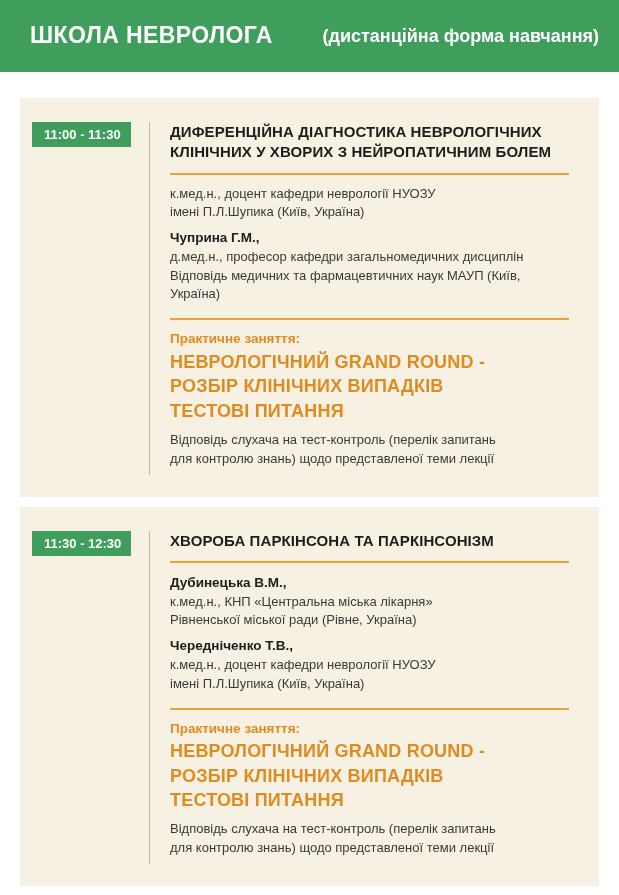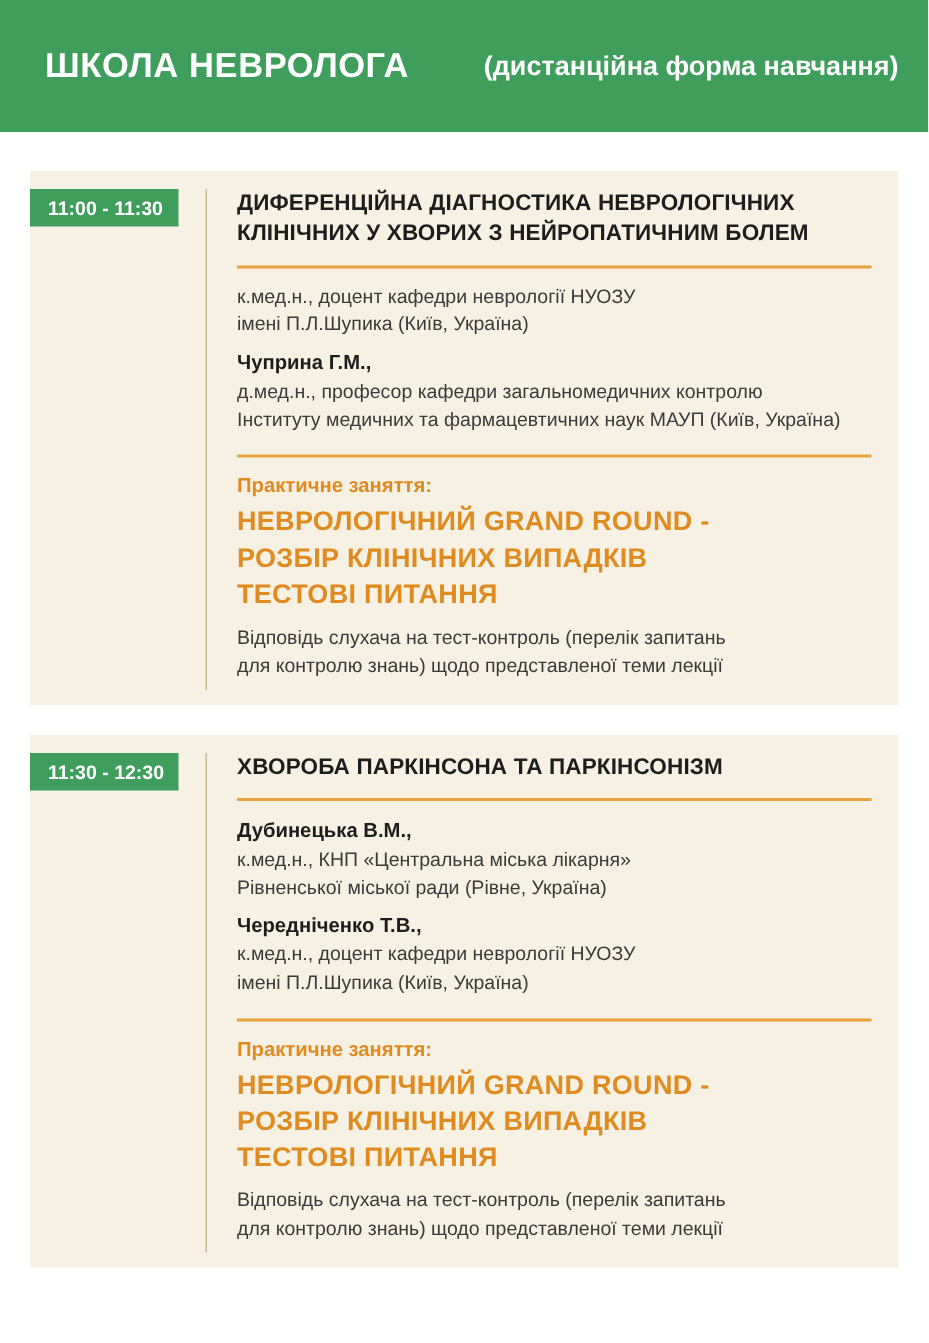"ШКОЛА НЕВРОЛОГА" .header { height: 88px -> 72px }
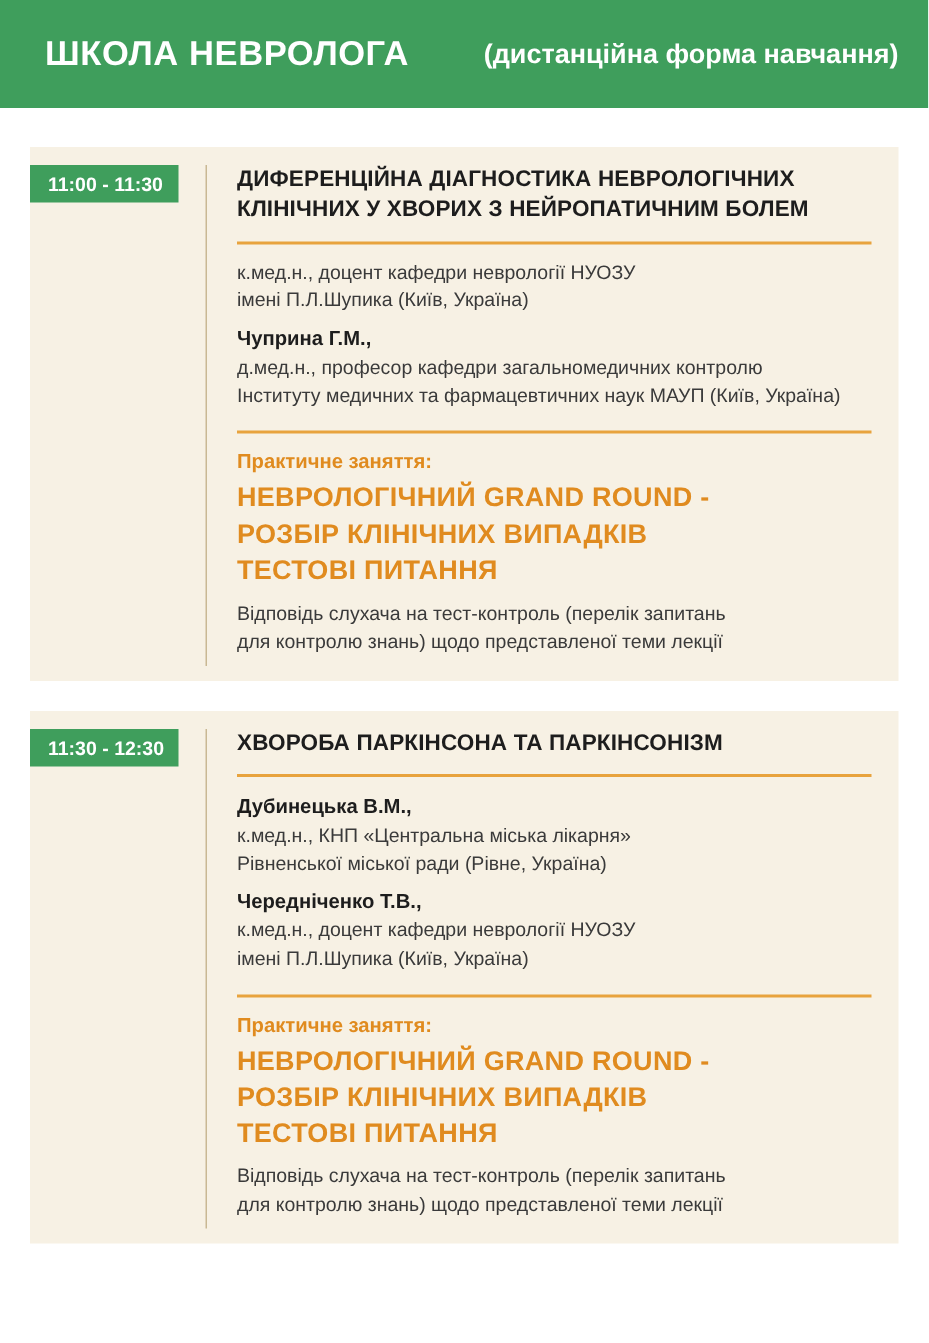"11:00 - 11:30" .session { margin-bottom: 20px -> 10px; padding: 0 -> 12px }
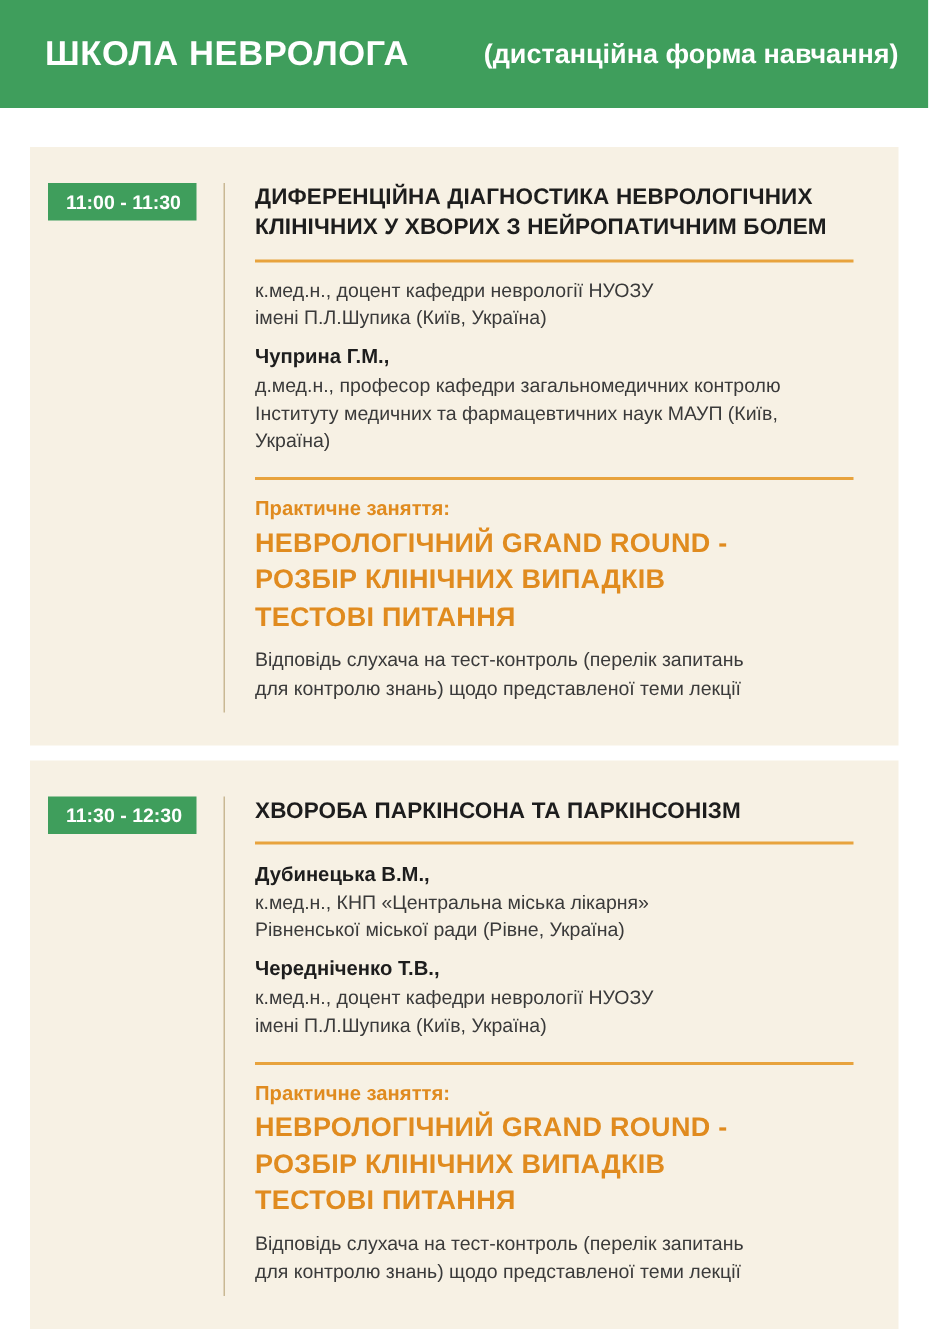"д.мед.н., професор кафедри" span.line { text: контролю -> дисциплін }
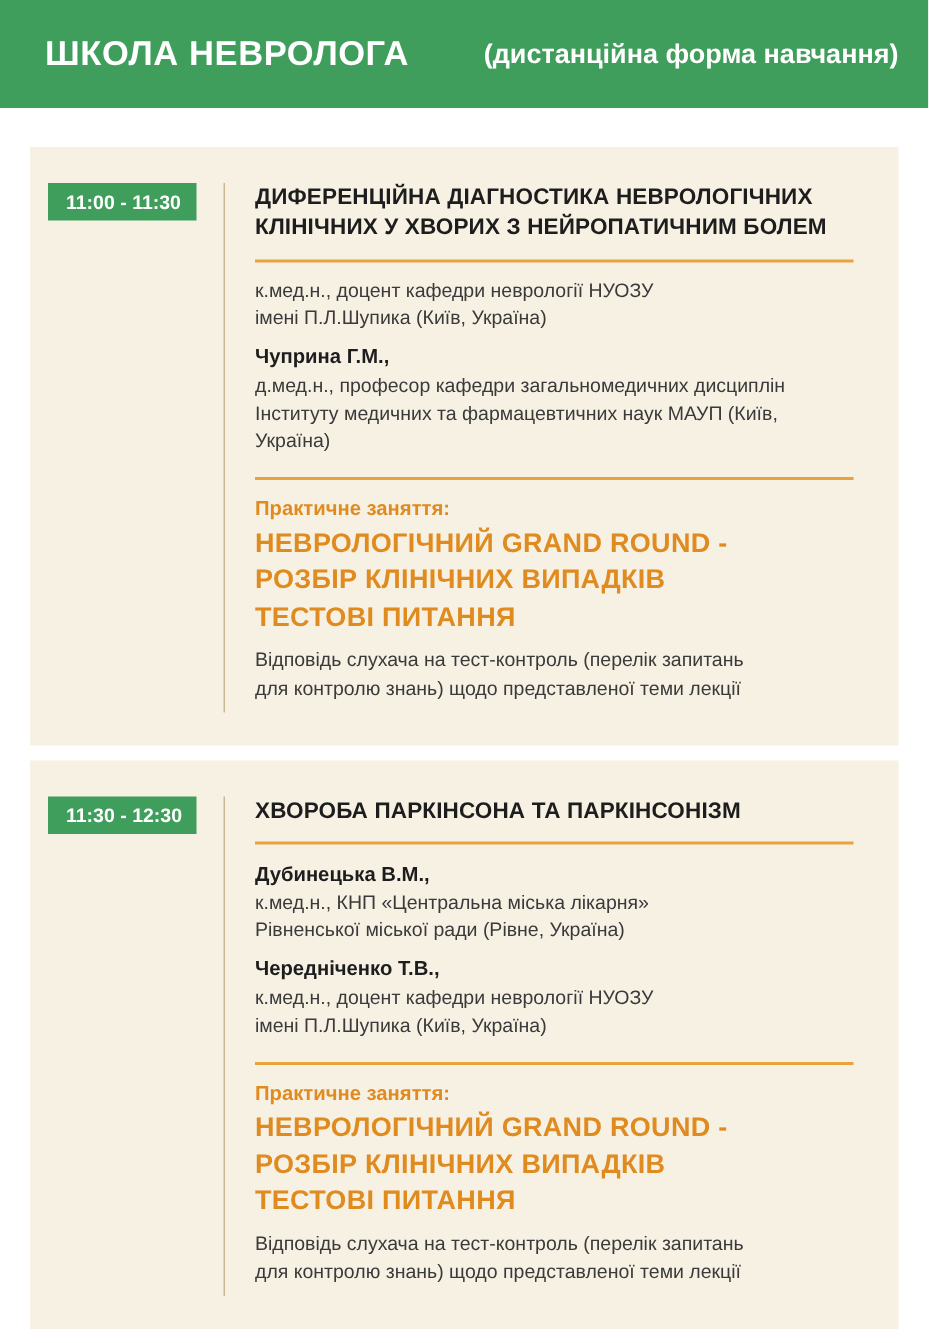"Інституту медичних та фармацевтичних" span.line { text: Інституту -> Відповідь }
